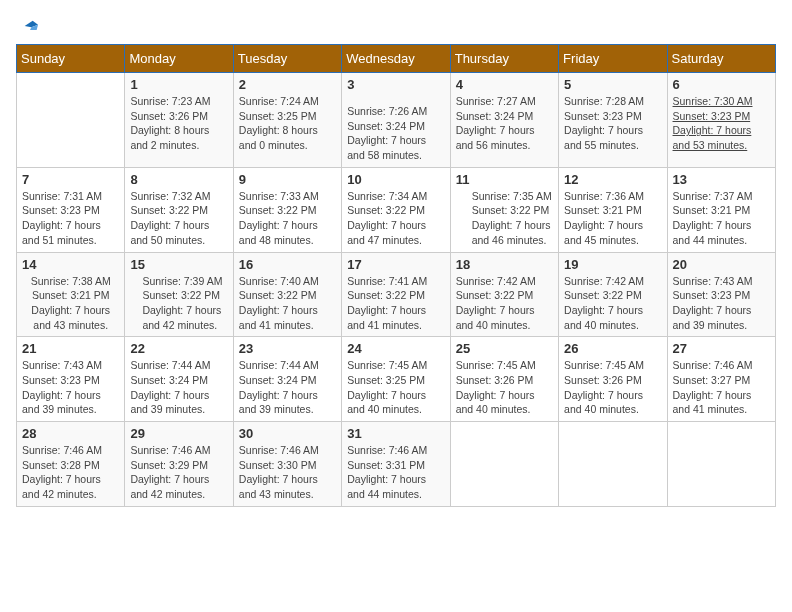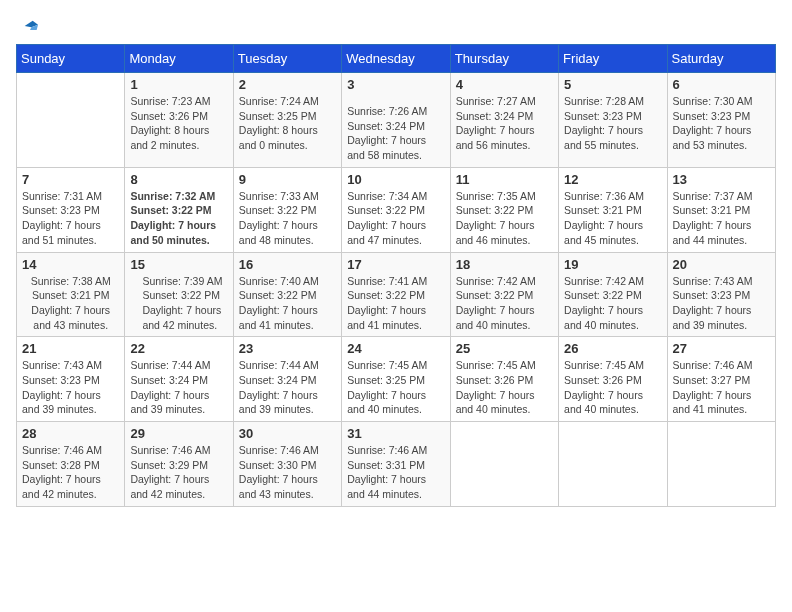"Sunday" thead tr th { background-color: #1d4ed8 -> #a16207 }
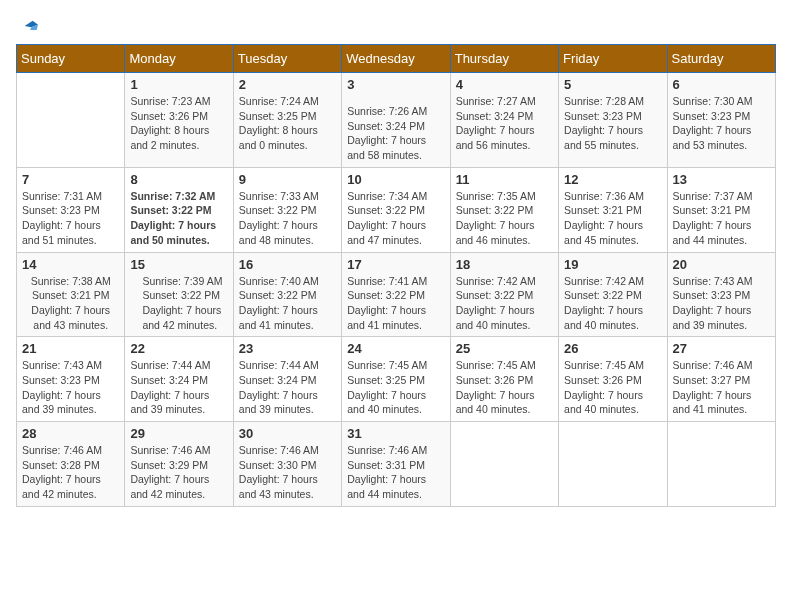"Sunrise: 7:30 AM" div.day-info { text-decoration: none -> underline }
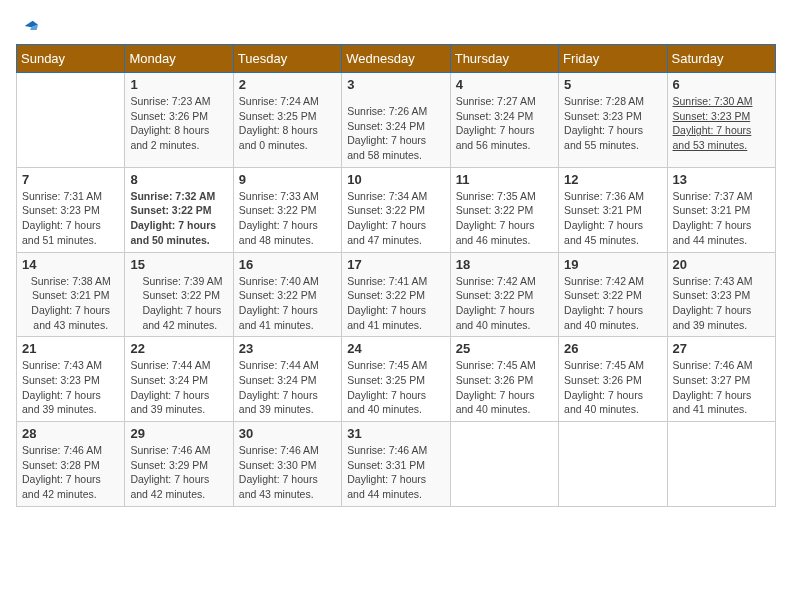"Sunrise: 7:32 AM" div.day-info { font-weight: bold -> none }
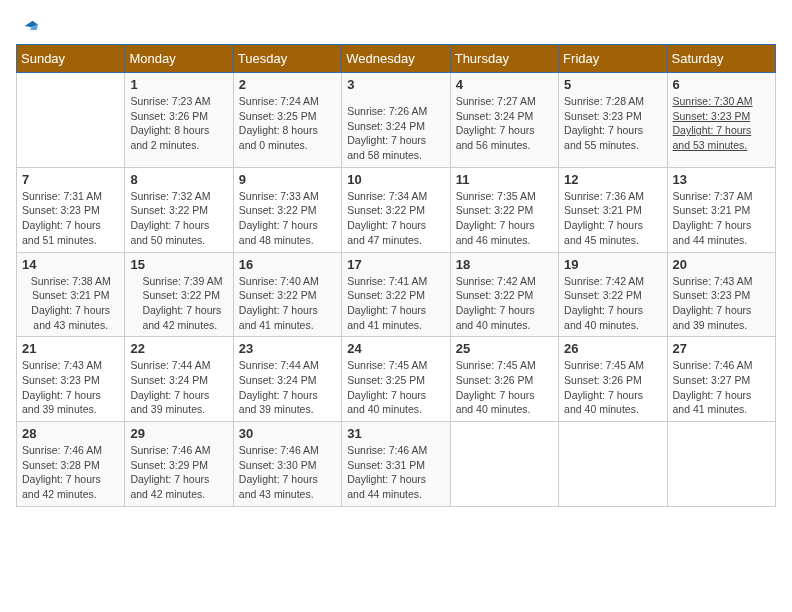"Sunrise: 7:35 AM" div.day-info { margin-left: none -> 16px }
